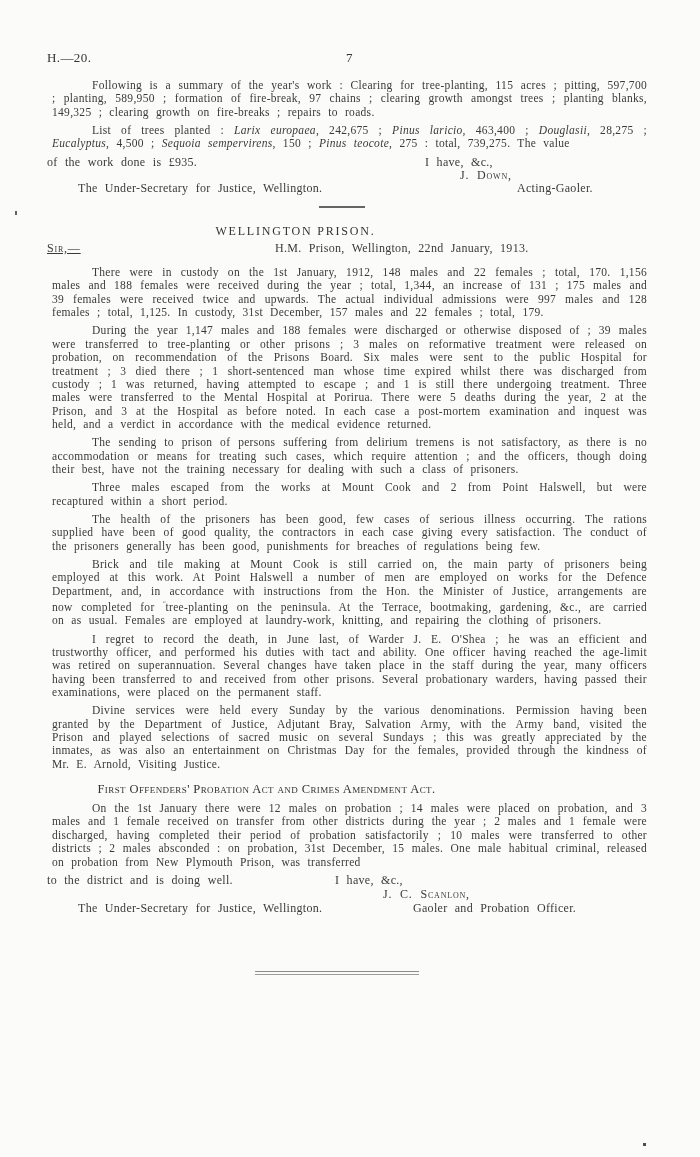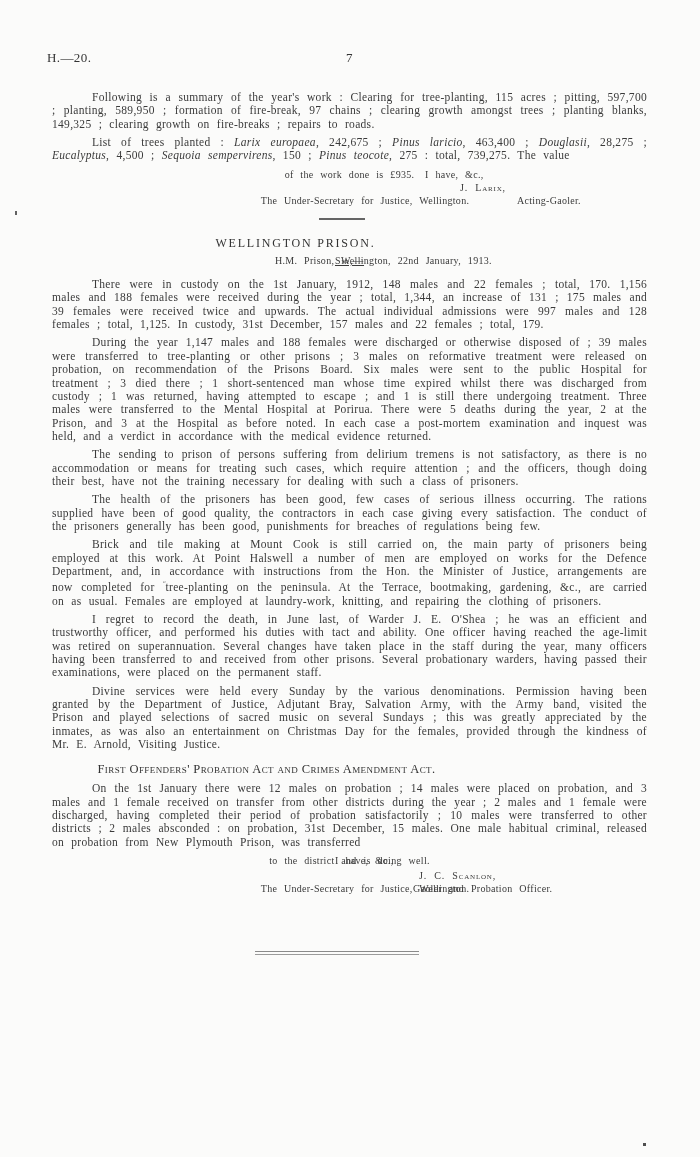"H.—20." .page-header { margin-bottom: 25px -> 13px }
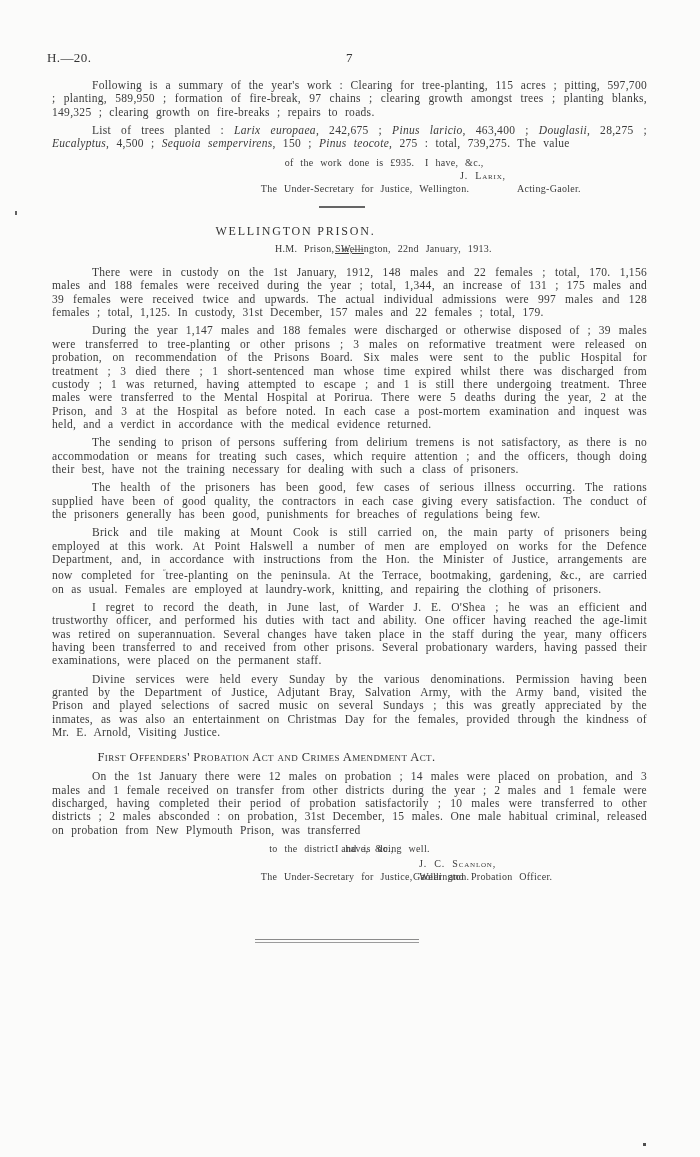"of the work done is" .line-rel { font-size: 10px -> 12px; text-align: center -> none }
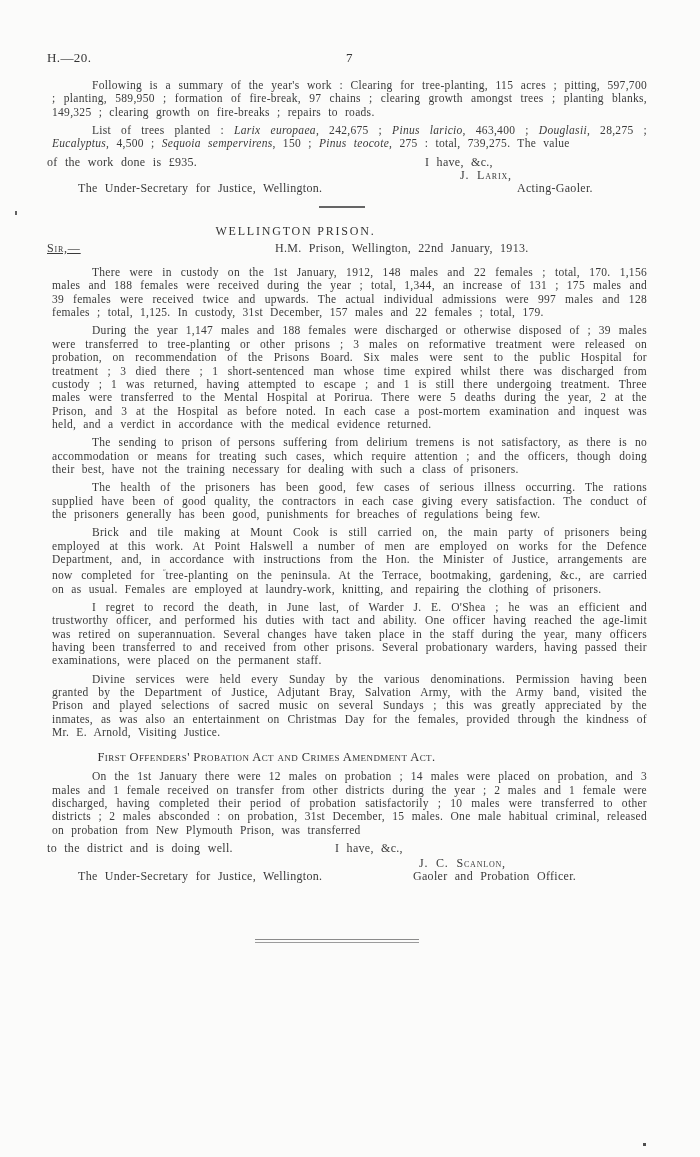"J. Larix," span.abs { text: Larix -> Down }
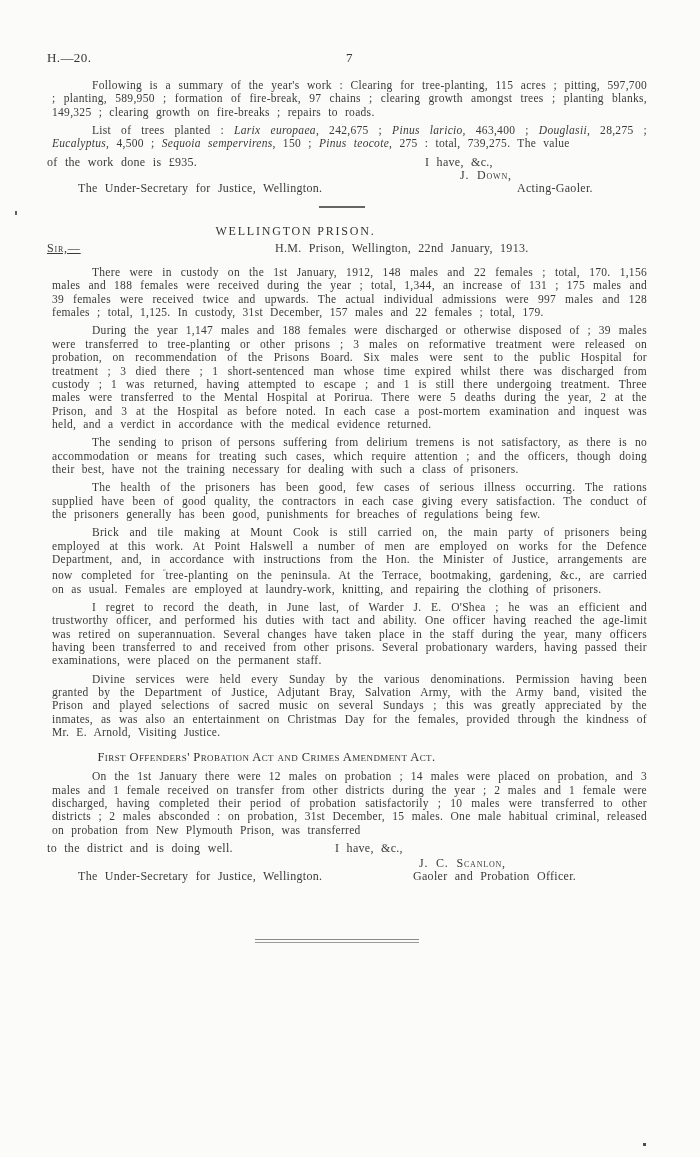"Three males escaped from the" p.body { html: none -> <p>Three males escaped from the works at Mount Cook and 2 from Point Halswell, but were recaptured within a short period.</p> }
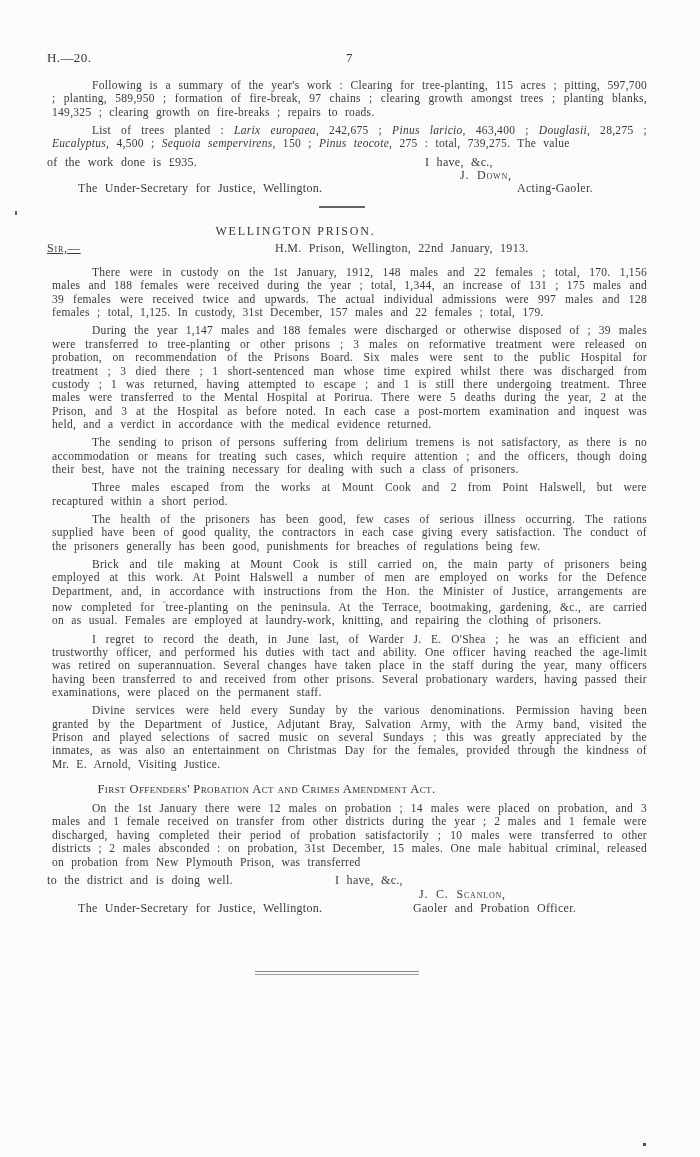"J. C. Scanlon," .pos-336 { margin-left: 36px -> none }
